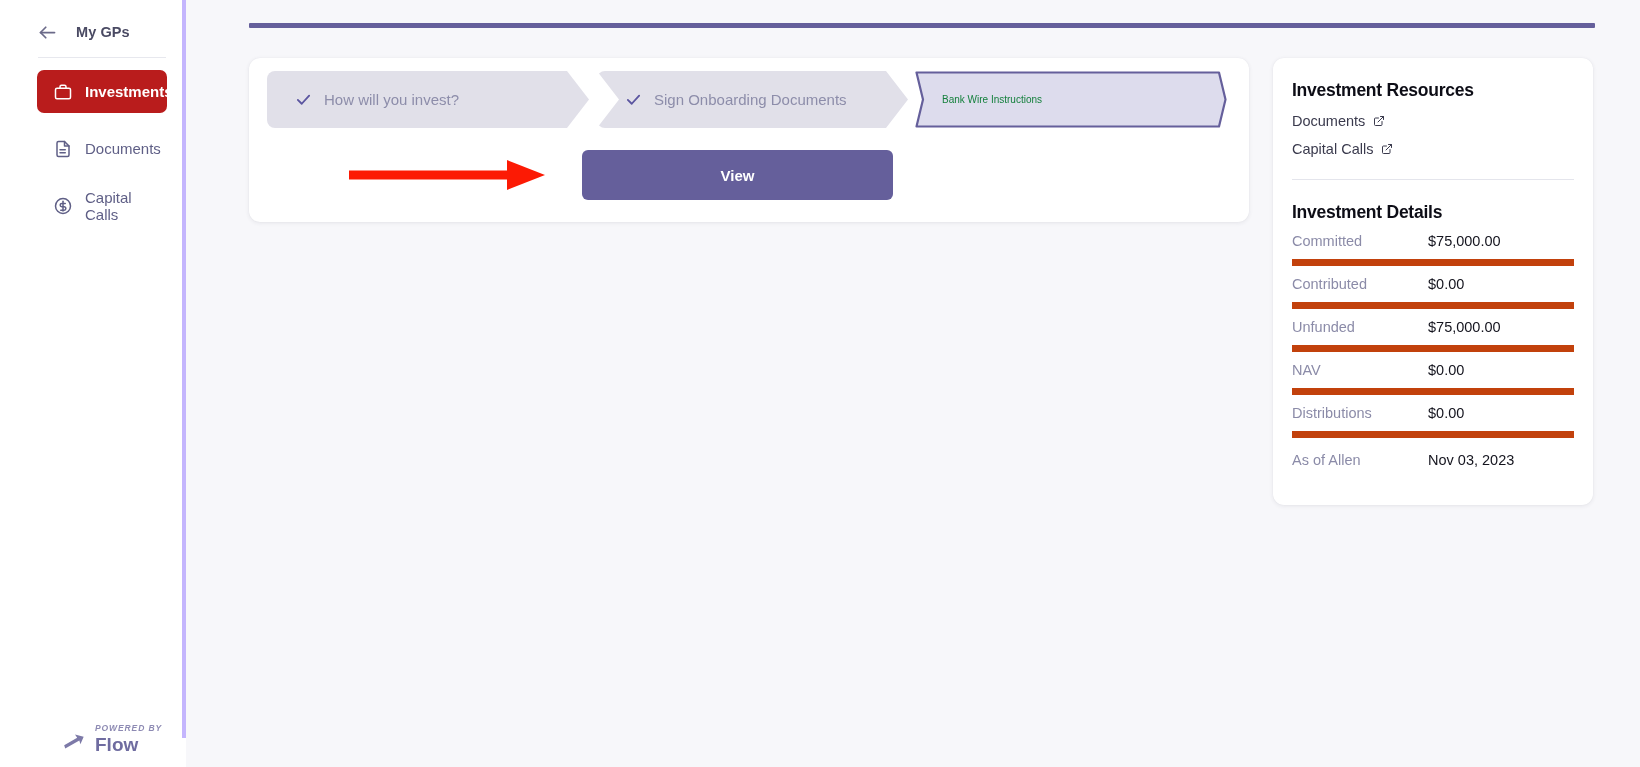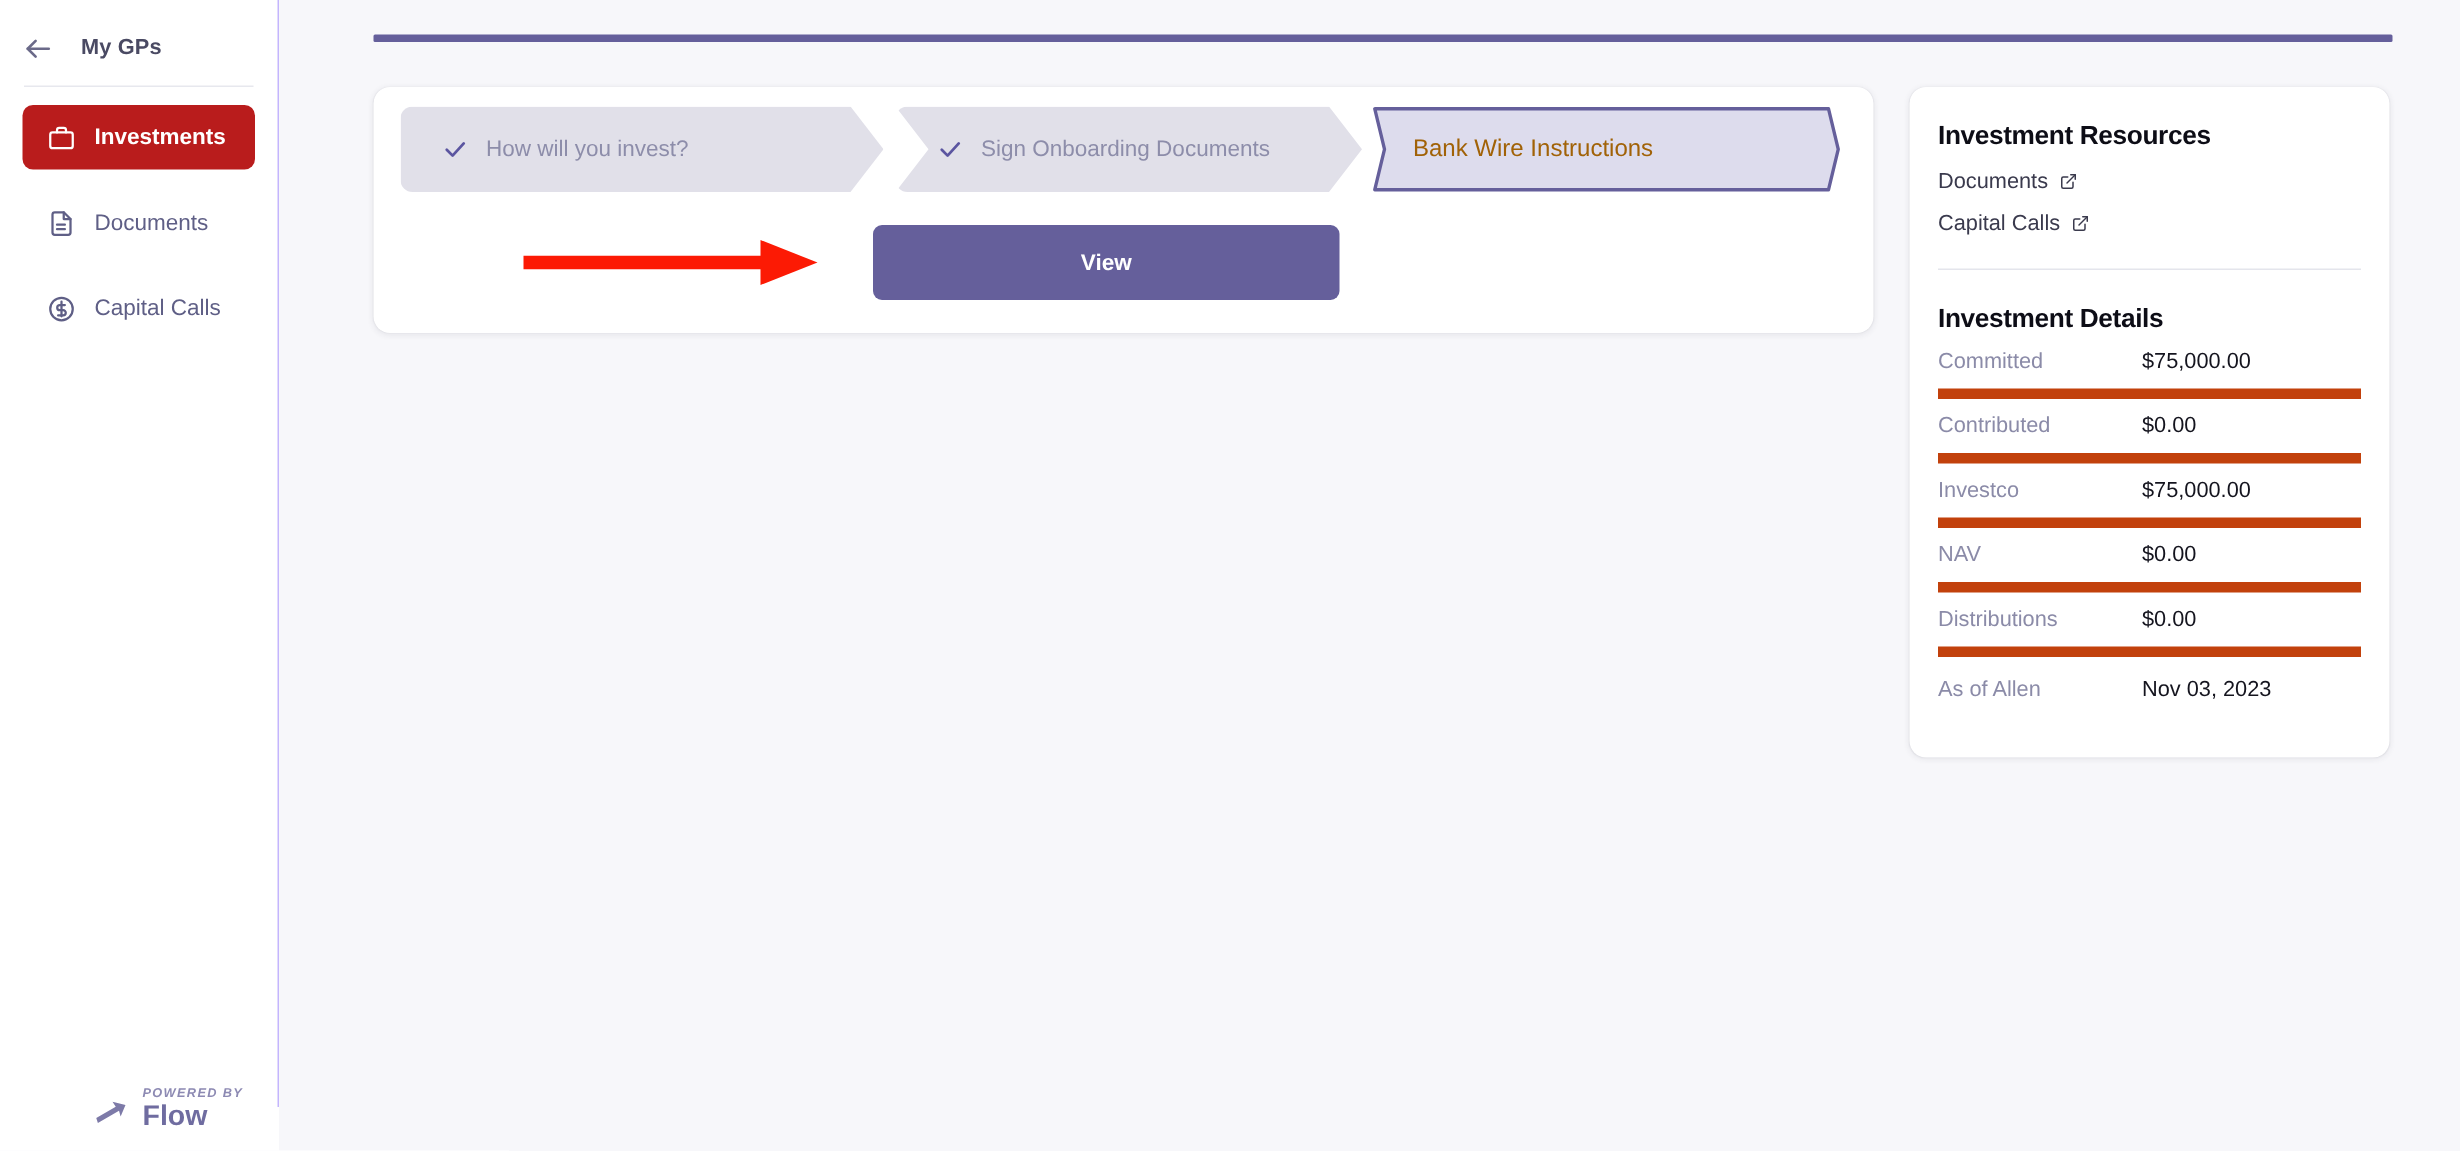"My GPs" .sidebar { border-right: 1px solid #c4b5fd -> 4px solid #c4b5fd; padding-left: none -> 22px }
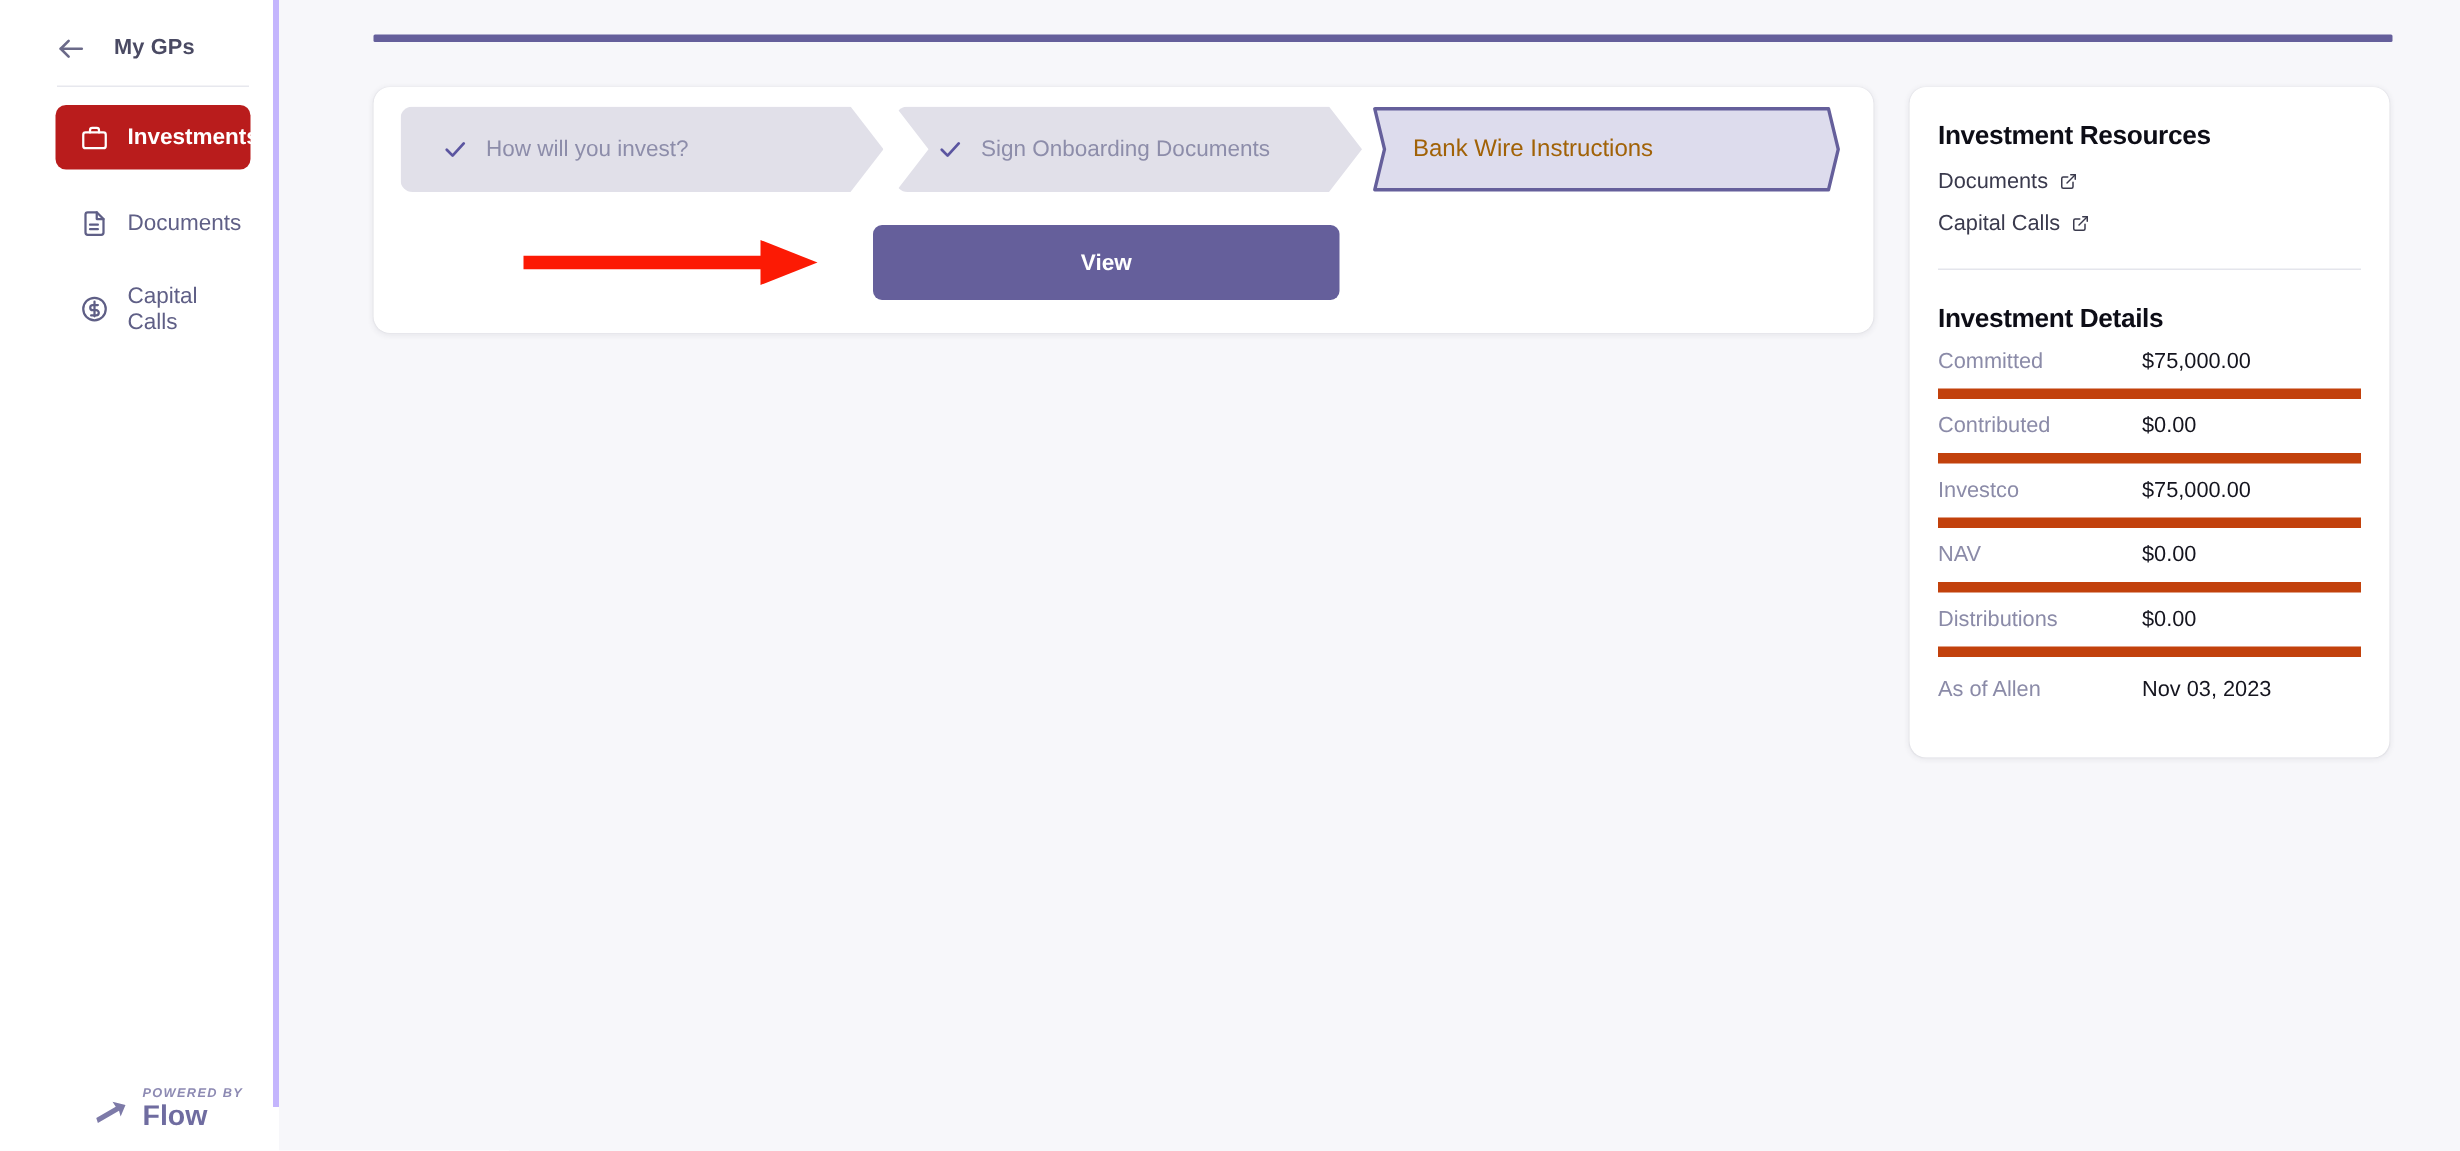"Bank Wire Instructions" .step-3-label { color: #a16207 -> #15803d; font-size: 16px -> 10px }
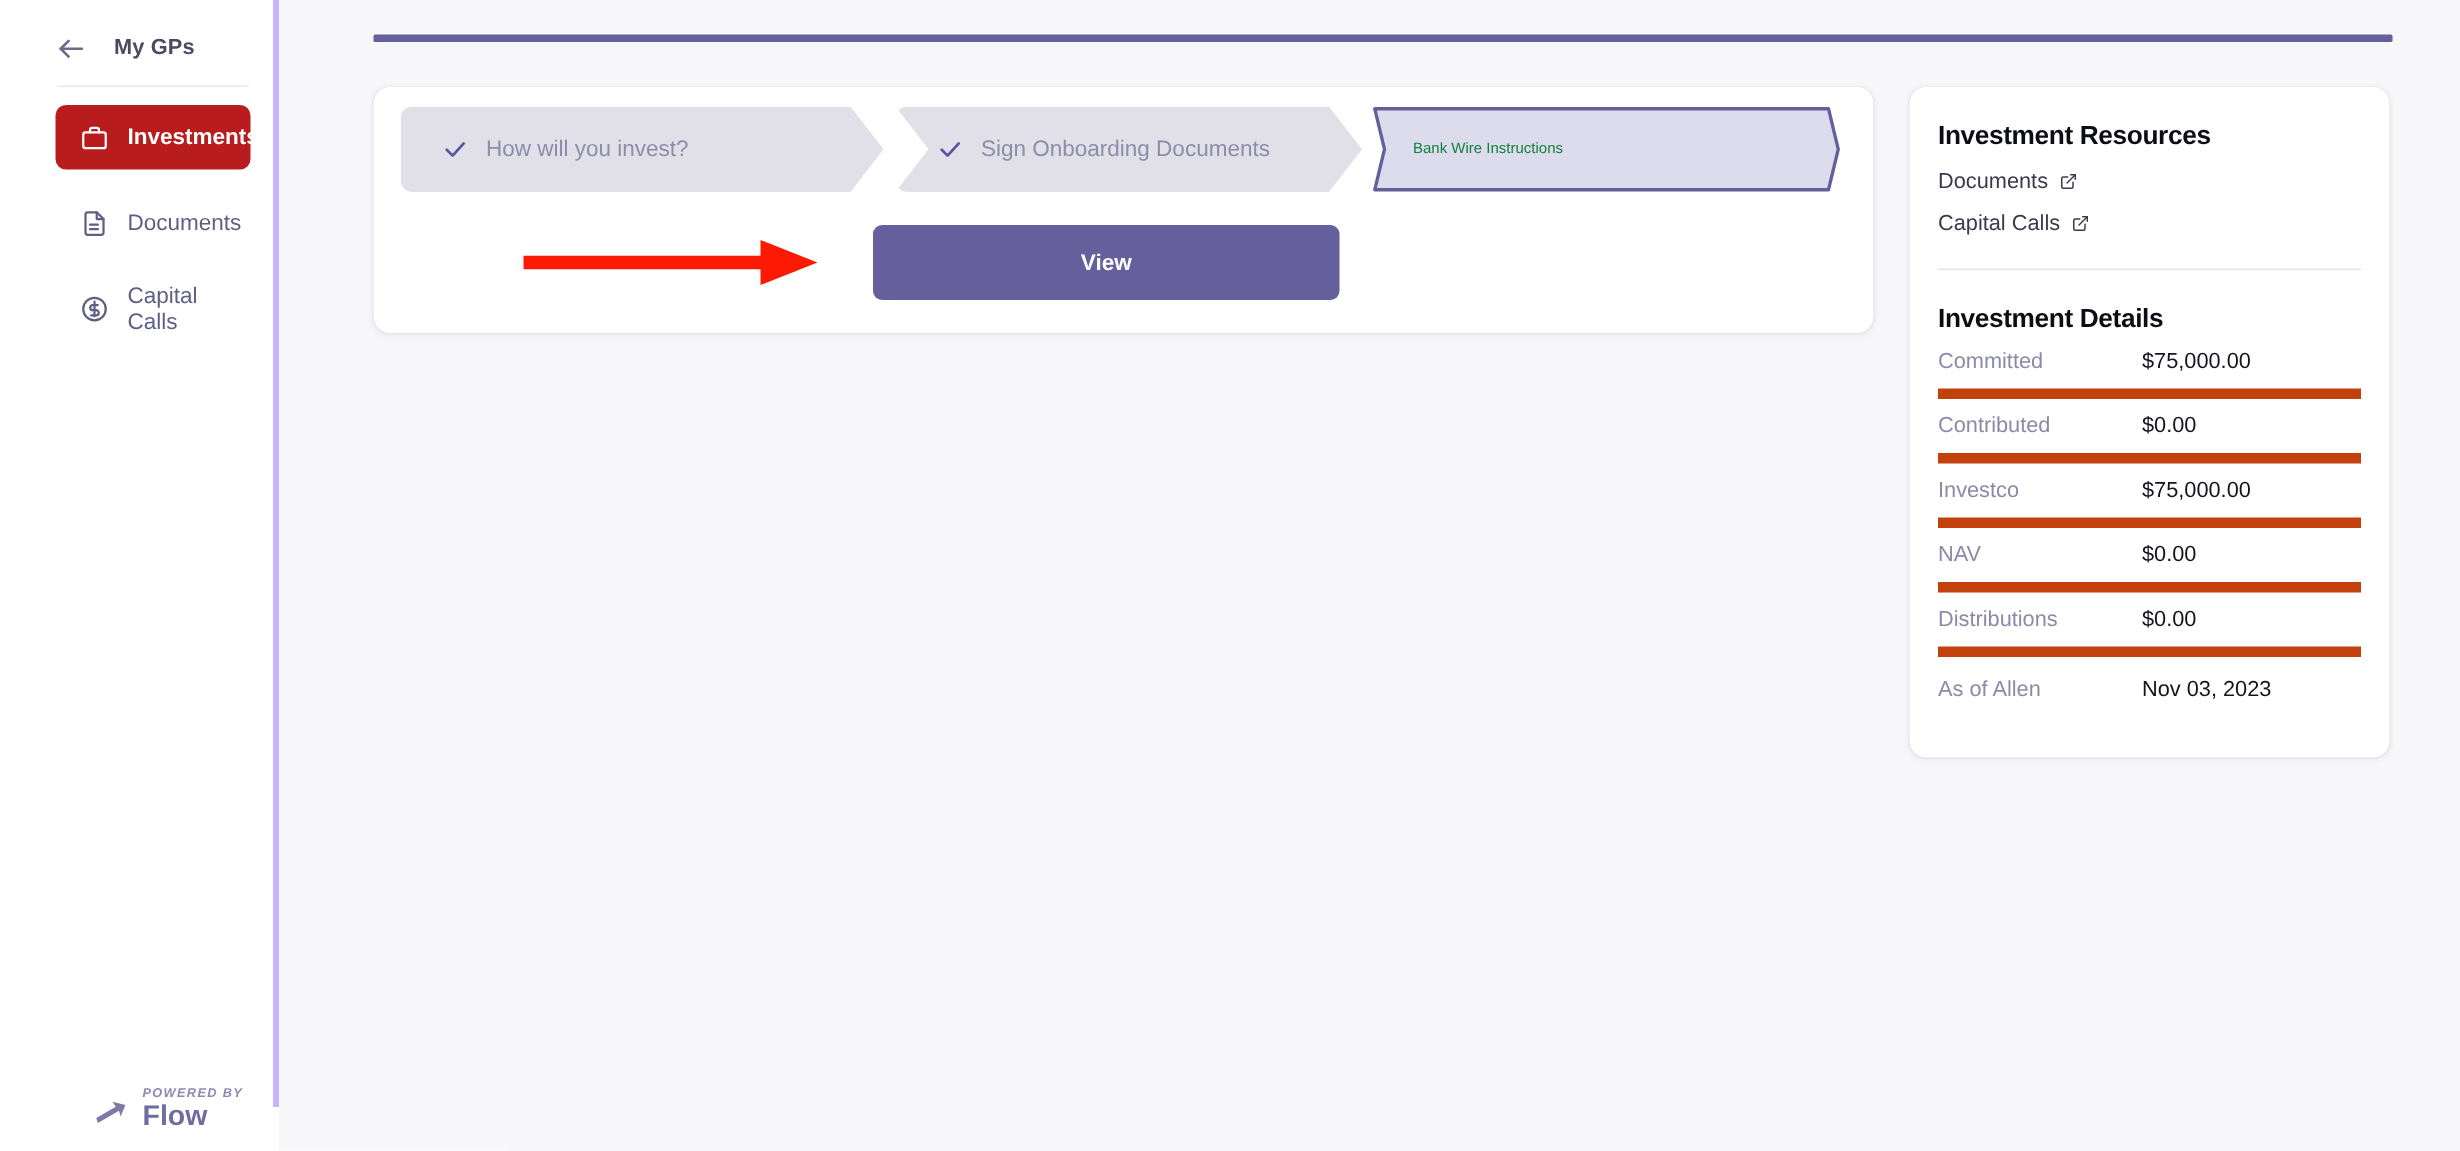"Investco" span.detail-key { text: Investco -> Unfunded }
